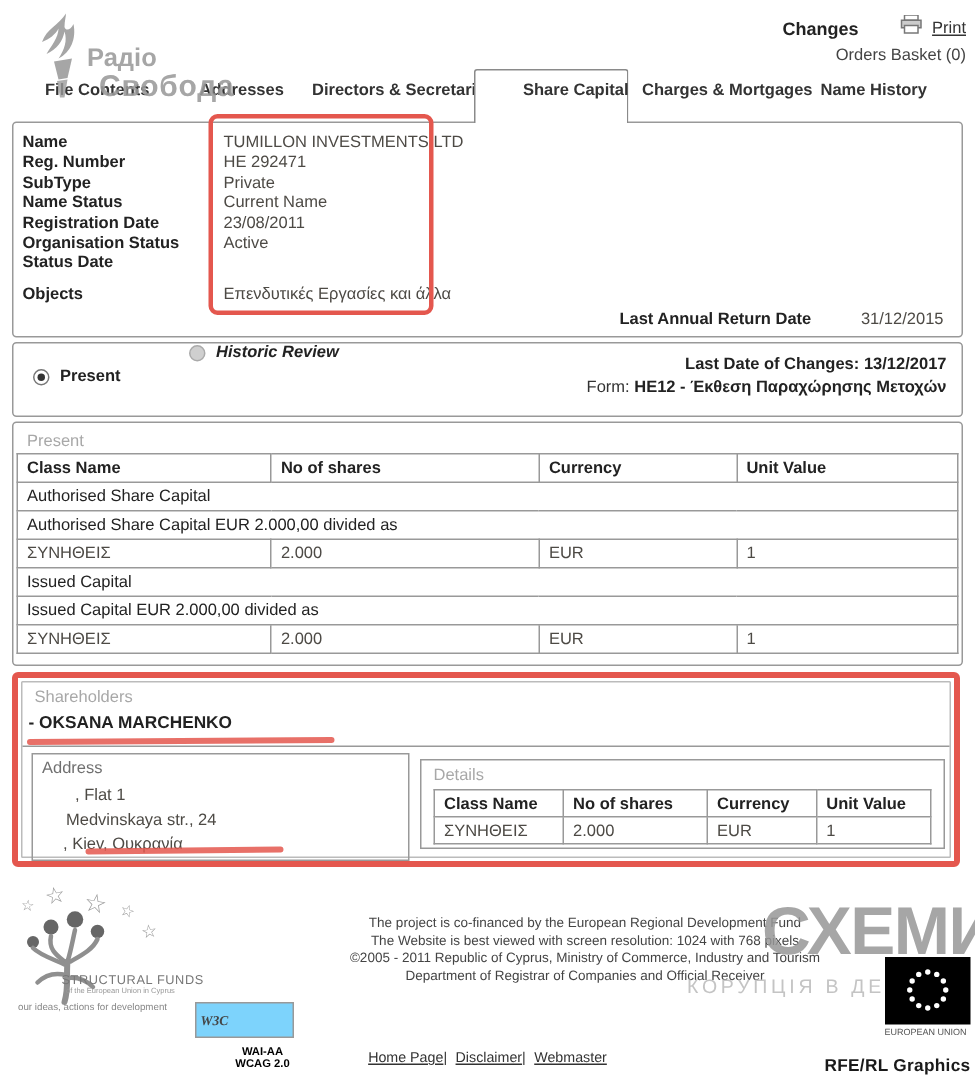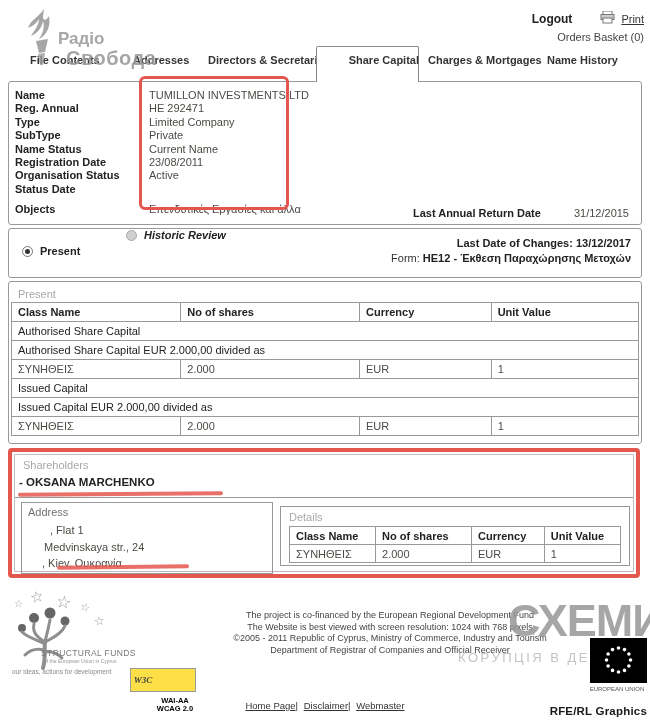"Logout" span.logout { text: Logout -> Changes }
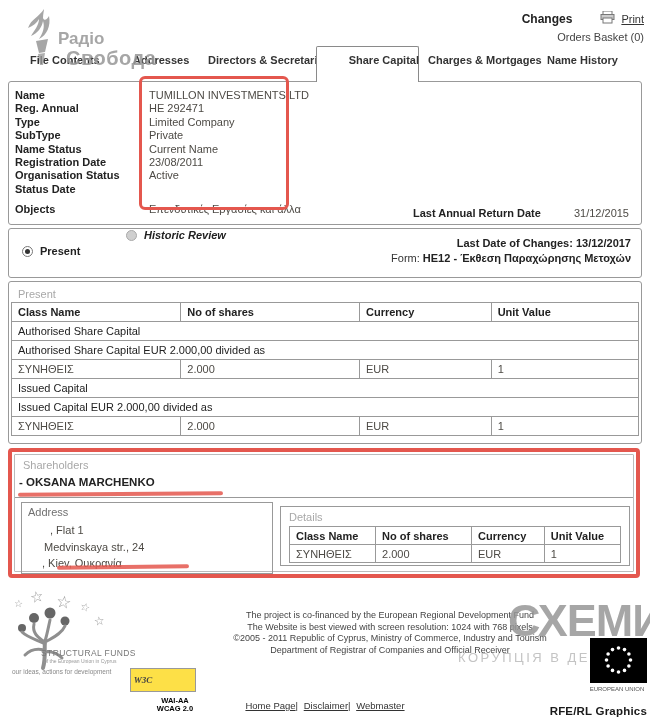"Reg. Annual" span.lbl { text: Annual -> Number }
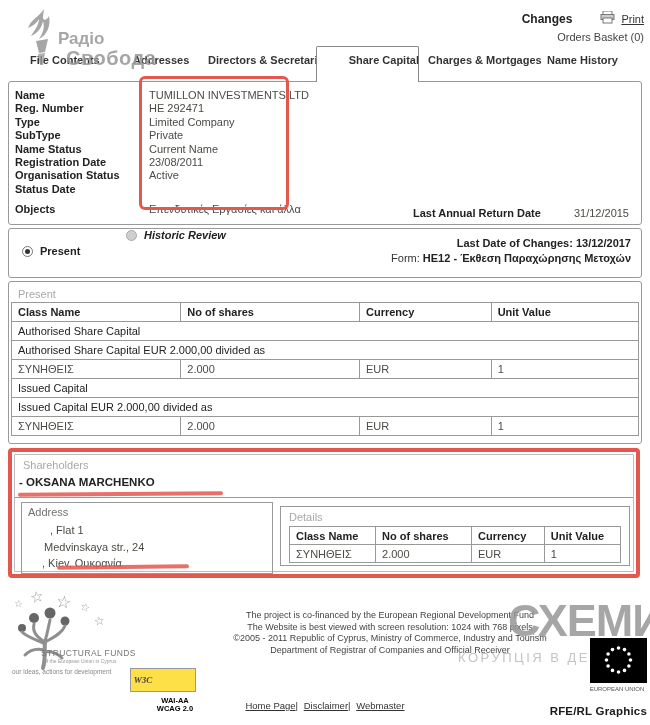"Type" div.frow { html: <div> <span>Type</span> <span>Limited Company</span> </div> -> none }
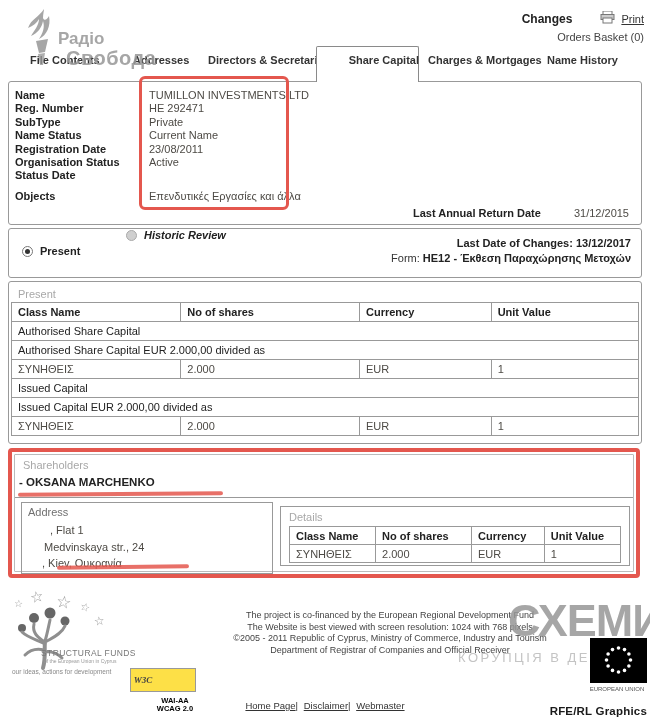"W3C" .w3c { background: #fde047 -> #7dd3fc }
